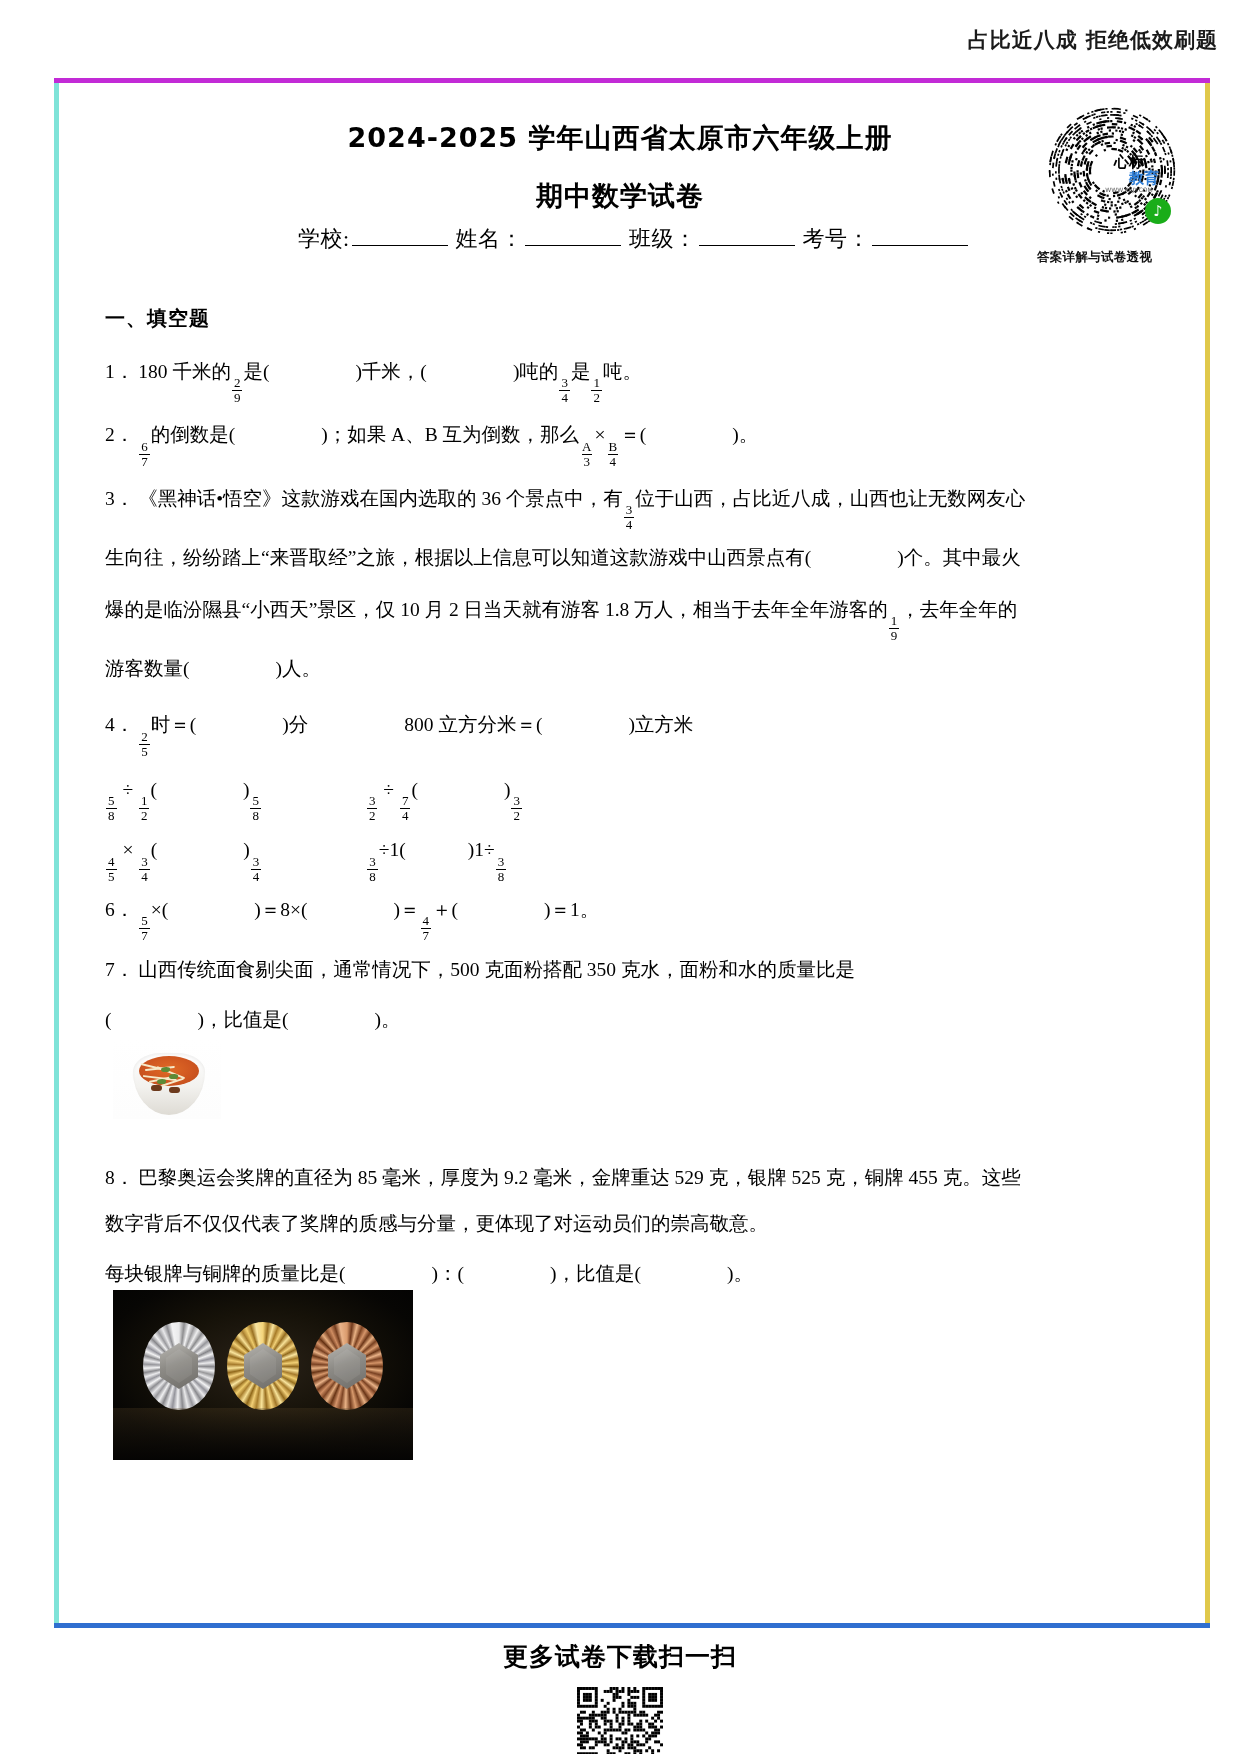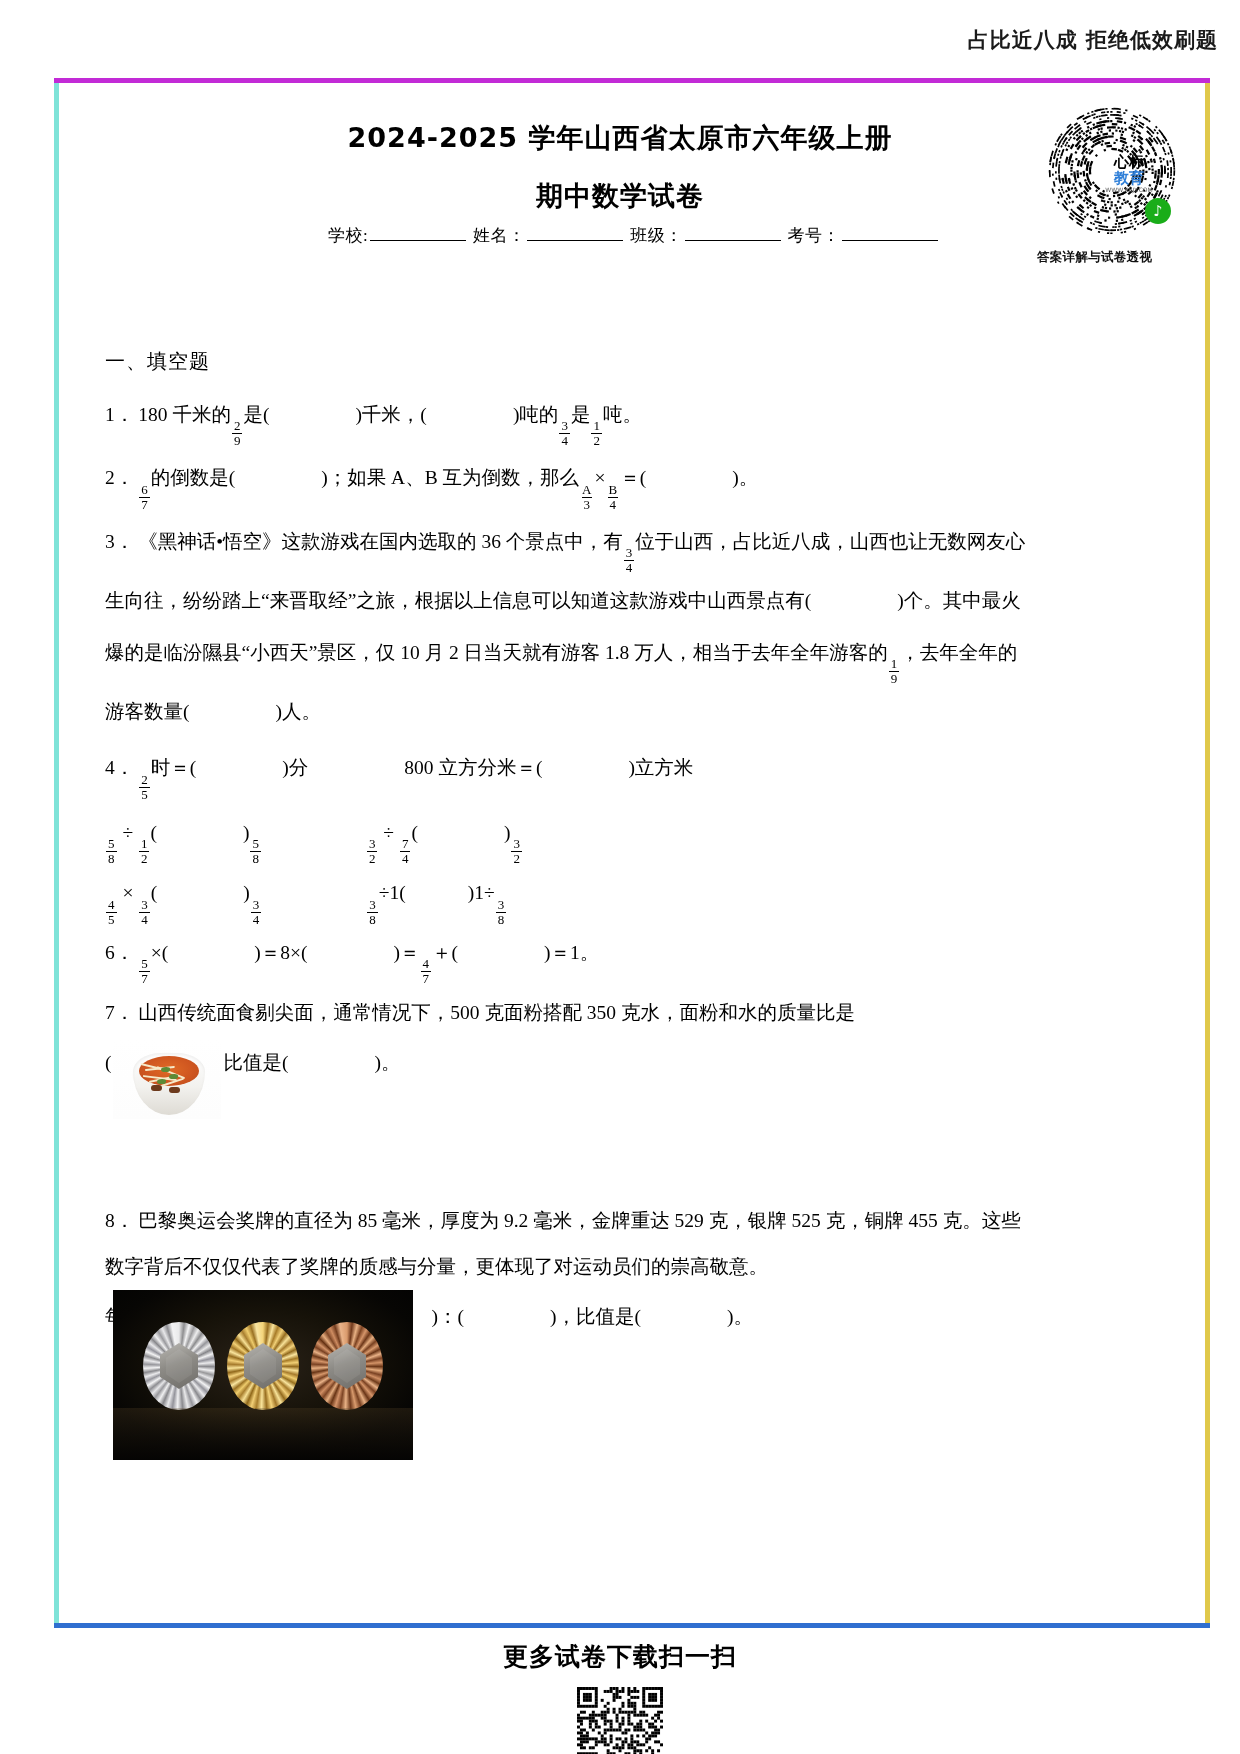"教育" .qr-badge .b2 { text-align: none -> right }
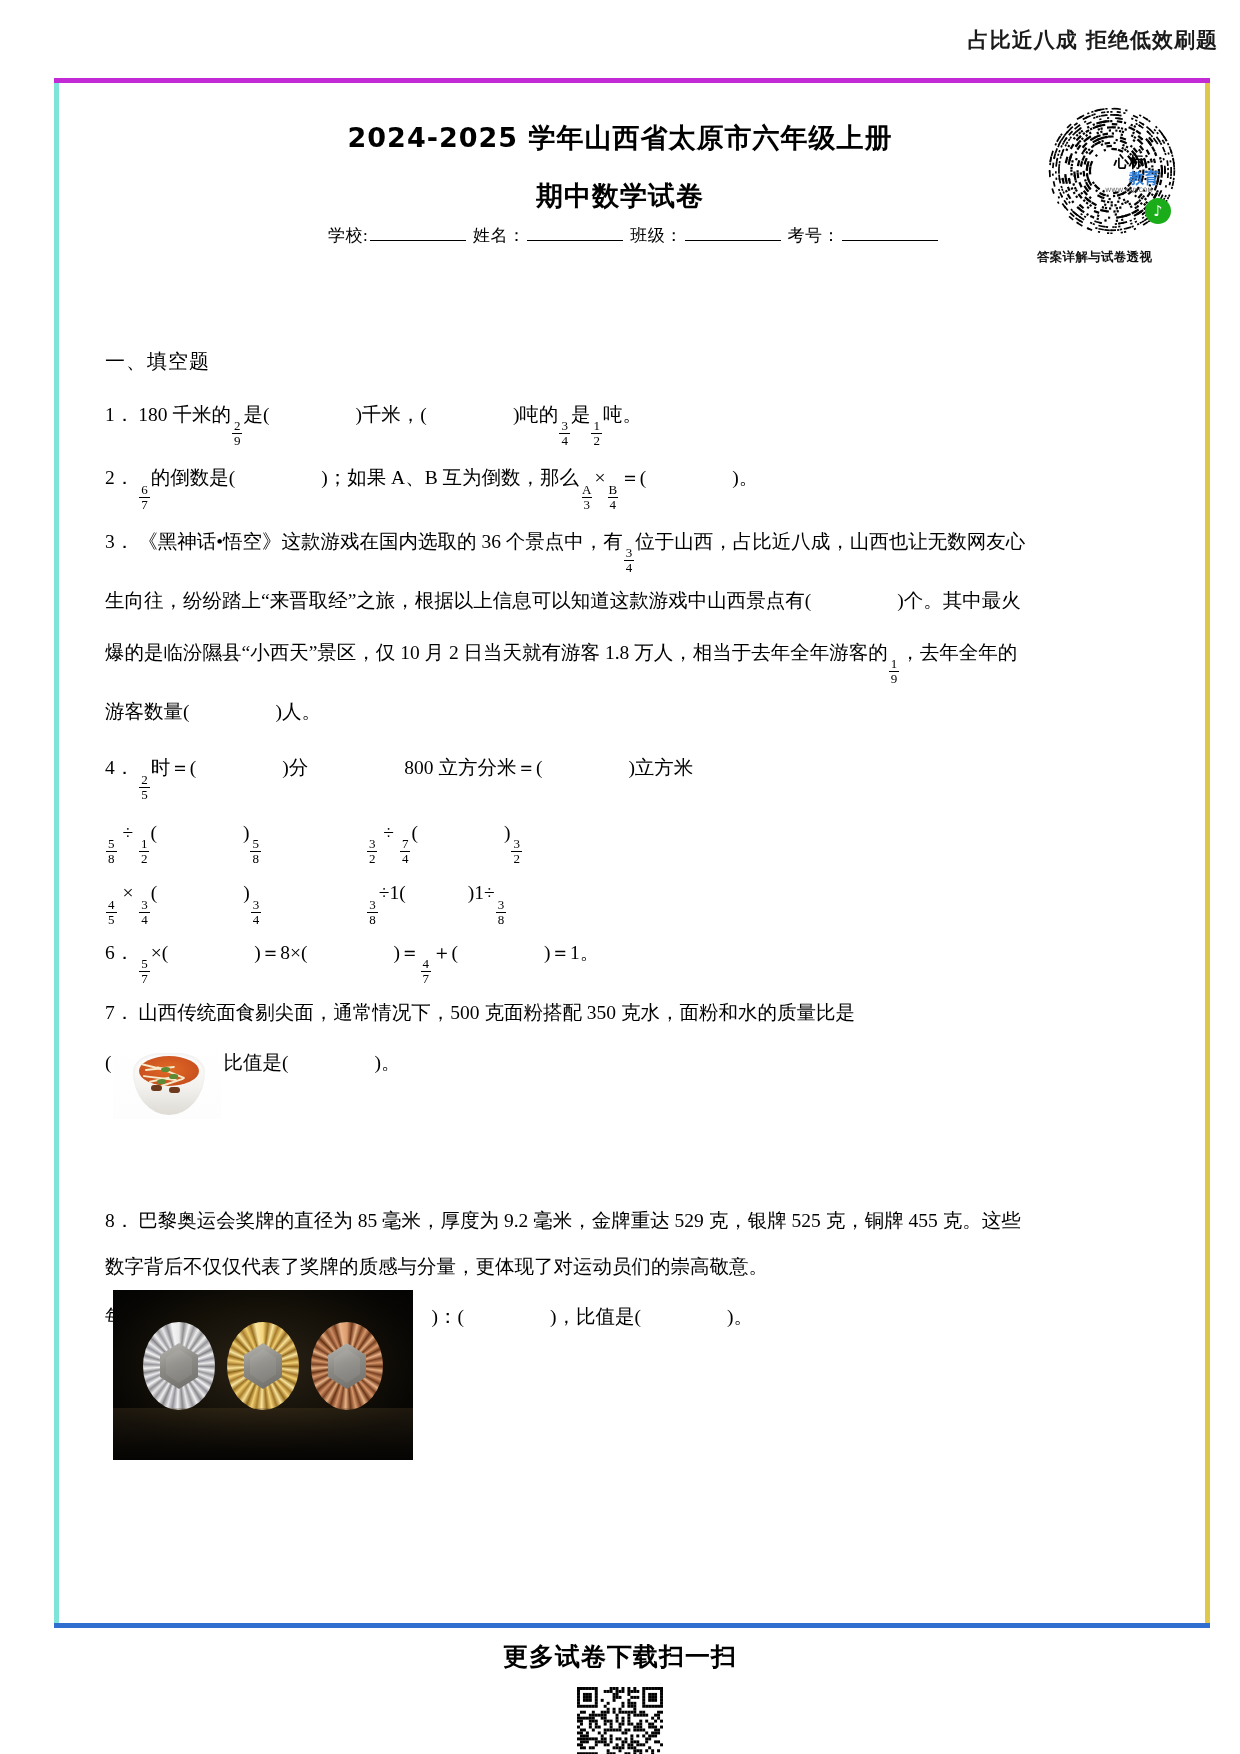"学校: 姓名： 班级： 考号：" .infoline { font-size: 17px -> 22px }
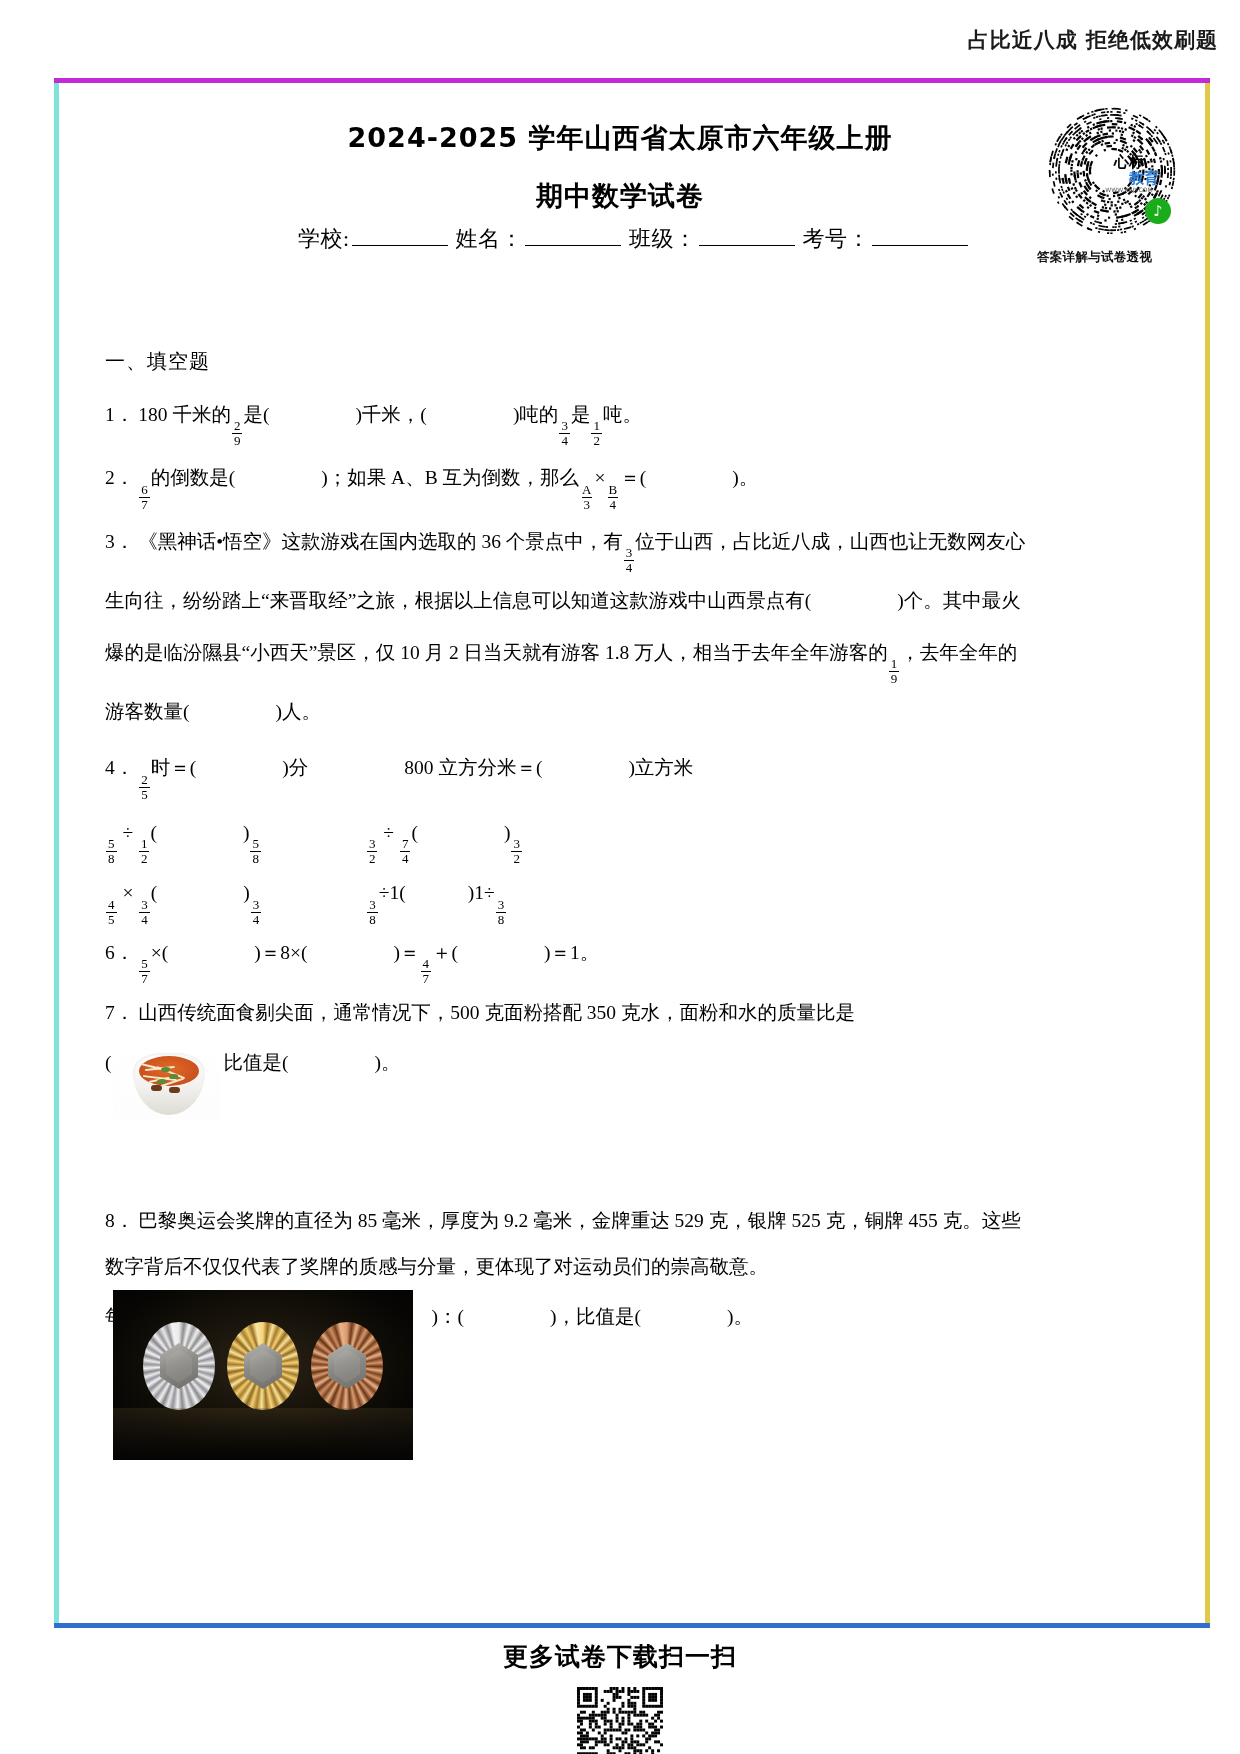"一、填空题" .section-head { font-weight: normal -> bold; margin-top: 43px -> none }
